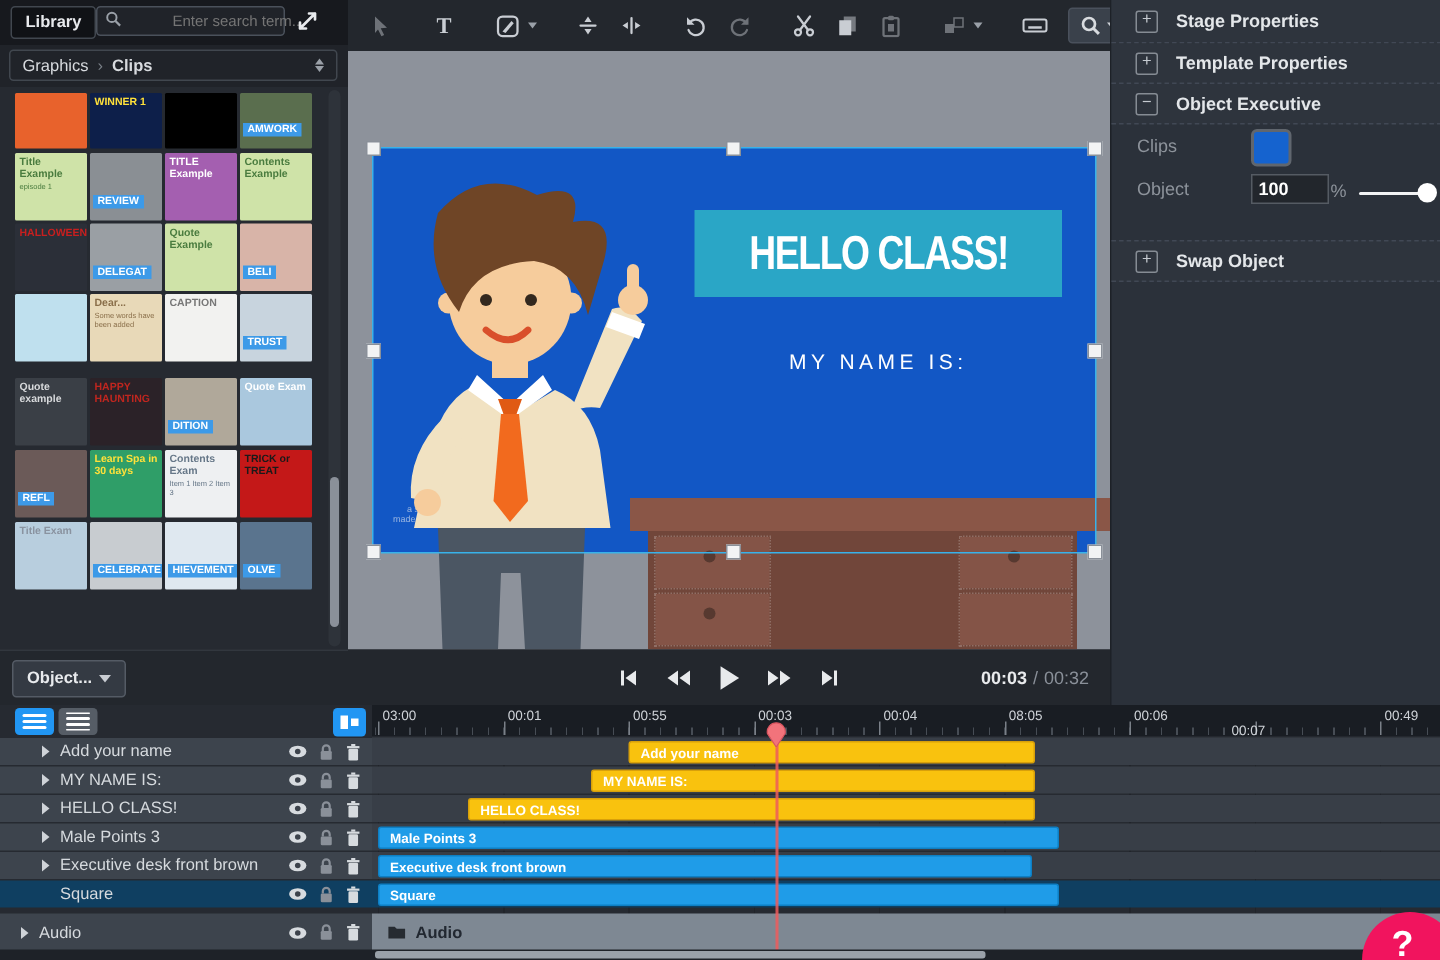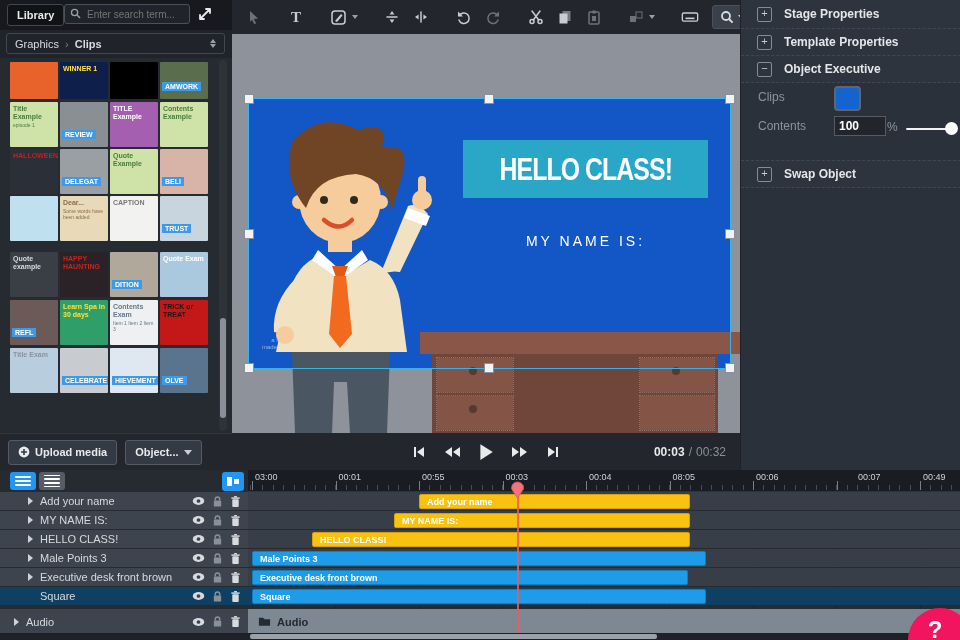"Enter search term..." #search-box input { margin-left: none -> 28px }
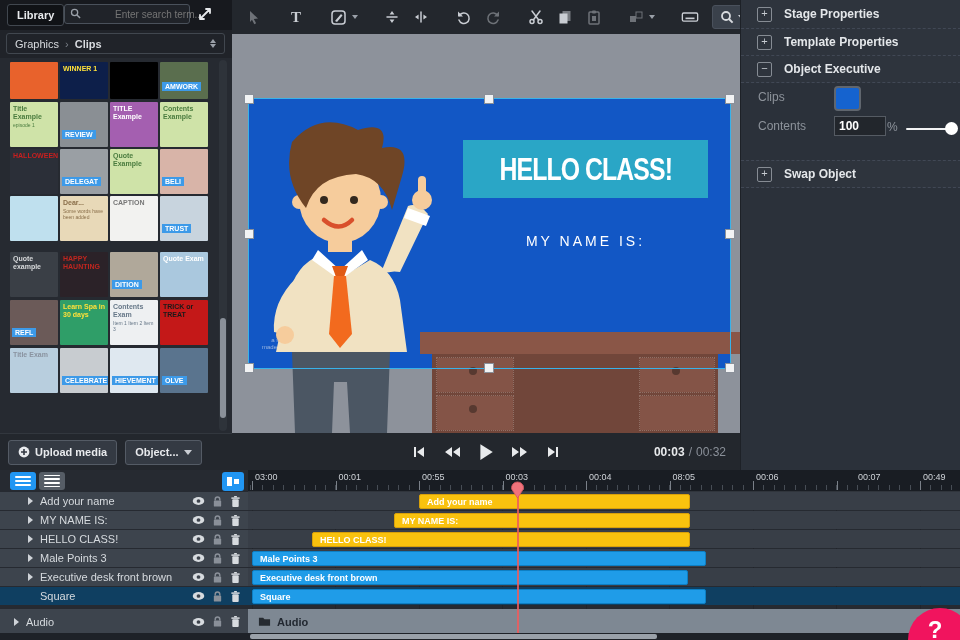"Contents" span.plabel { text: Contents -> Object }
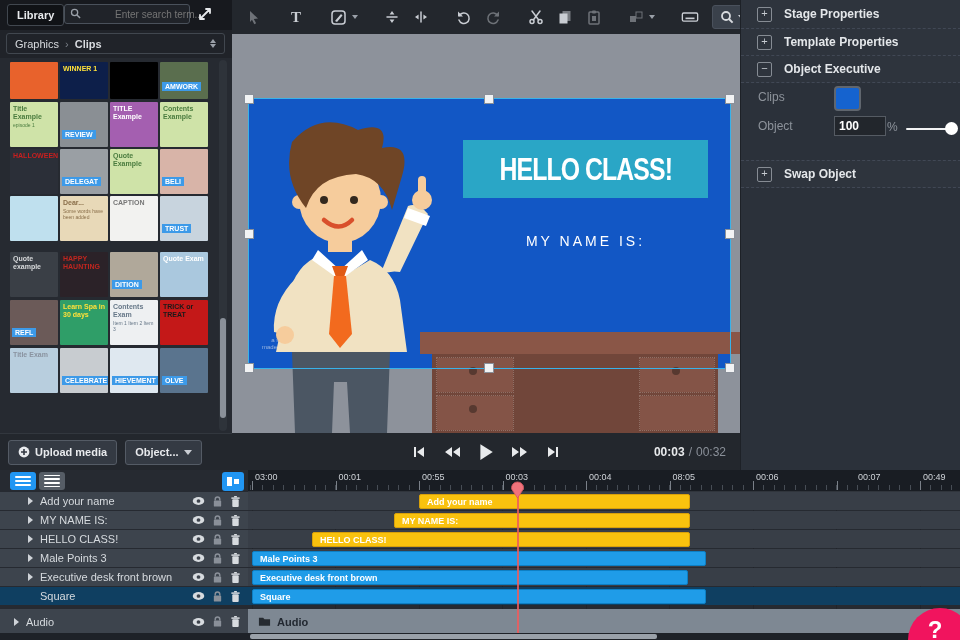"Upload media" div.gbtn { html: <div> <svg> <circle></circle> <path></path> </svg> <span>Upload media</span> </div> -> none }
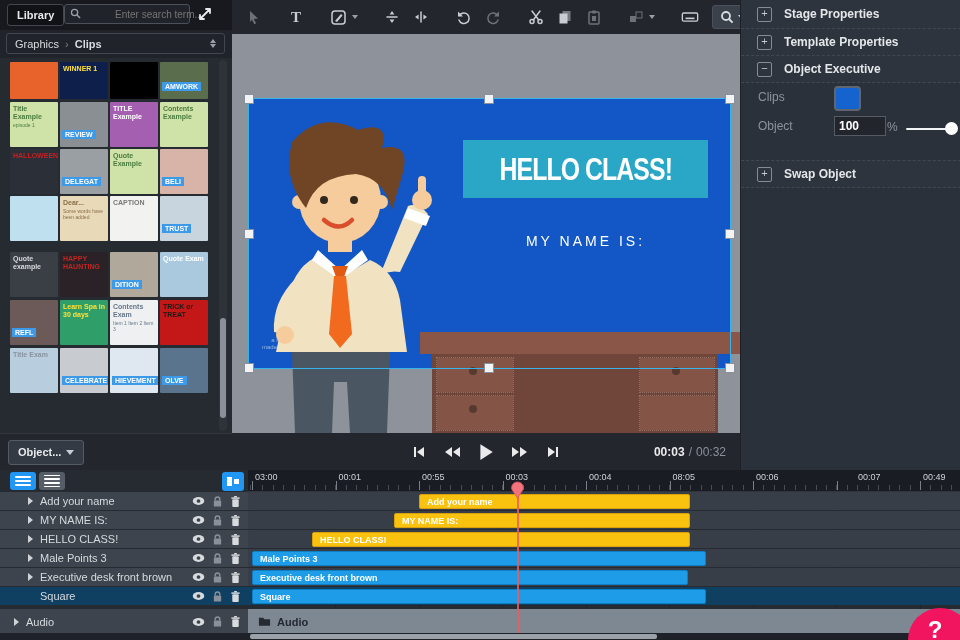"00:07" div.rlabel { left: 610px -> 573px; margin-top: none -> 10px }
